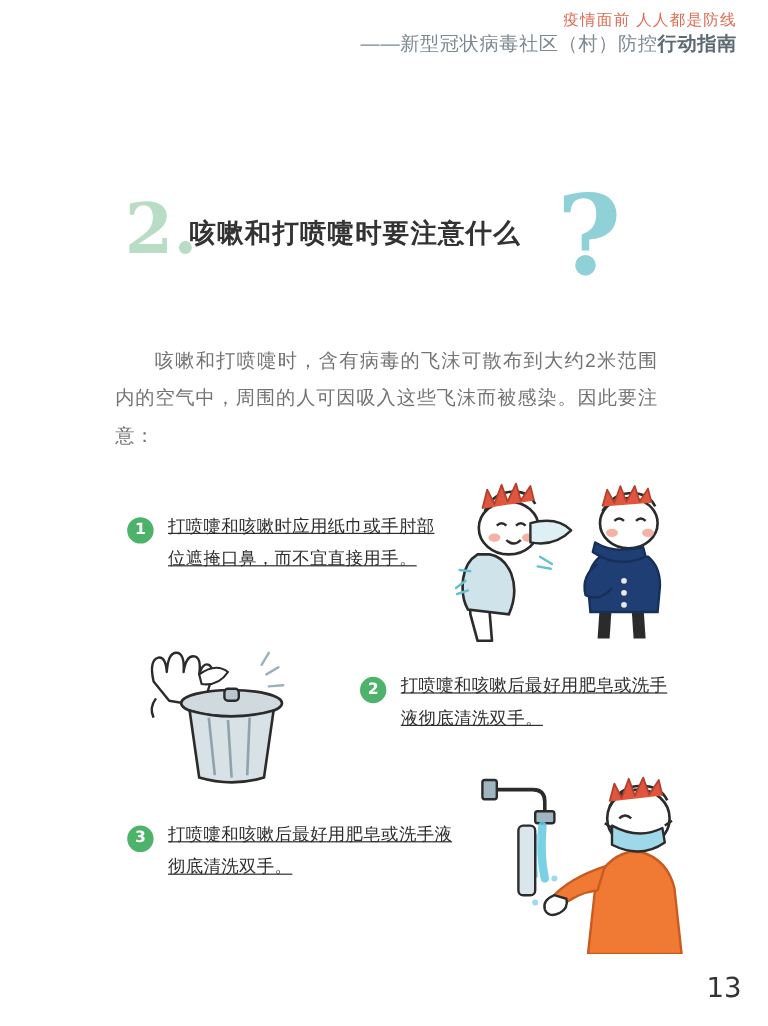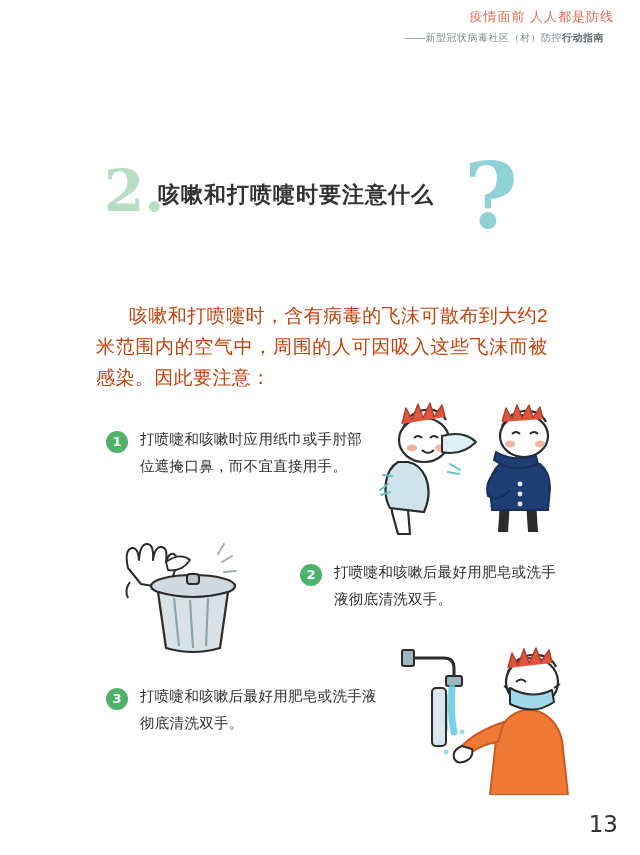"——新型冠状病毒社区（村）防控行动指南" .header-line2 { font-size: 10px -> 16px; padding-right: 36px -> 26px }
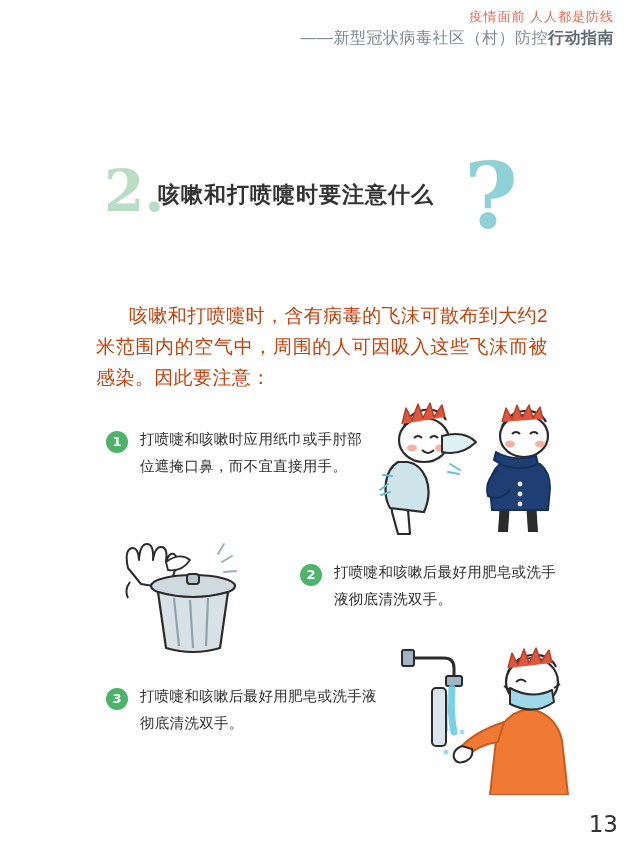"咳嗽和打喷嚏时，含有病毒的飞沫可散布到大约2米范围内的空气中，周围的人可因吸入这" .intro { color: #c2410c -> #737373; font-size: 19px -> 16px; top: 300px -> 286px }
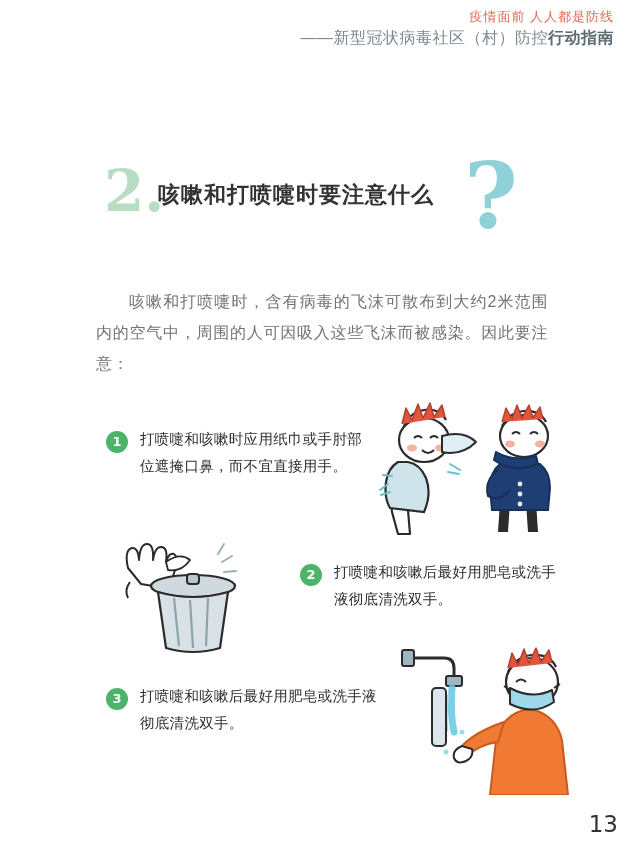"打喷嚏和咳嗽时应用纸巾或手肘部位遮掩口鼻，而不宜直接用手。" .item-text { text-decoration: none -> underline }
